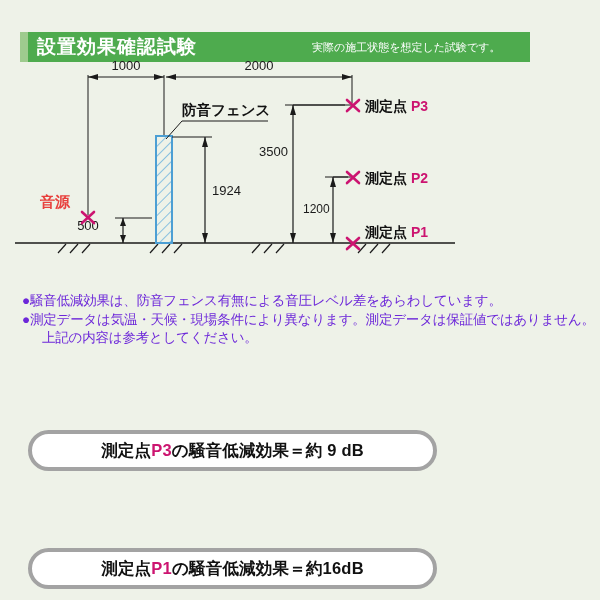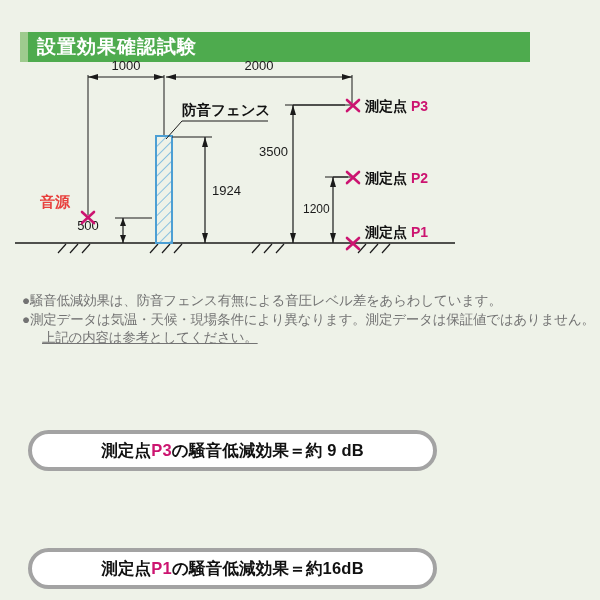"実際の施工状態を想定した試験です。" div.banner-sub { html: none -> <div>実際の施工状態を想定した試験です。</div> }
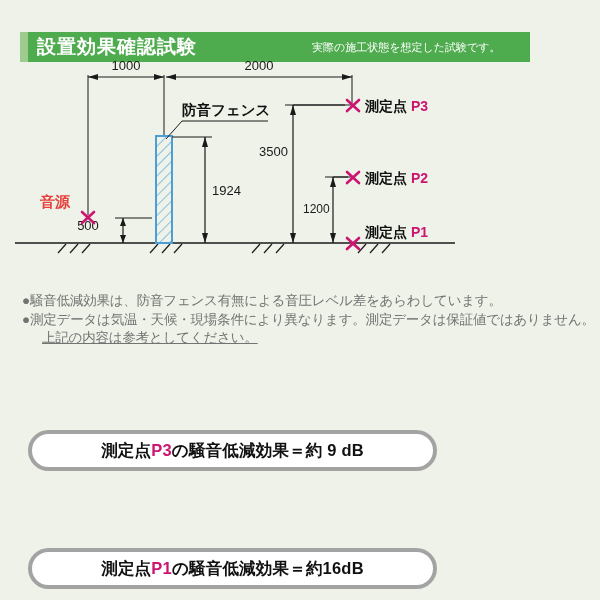"●騒音低減効果は、防音フェンス有無による音圧レベル差をあらわしています。" .note-line { color: #737373 -> #6d28d9 }
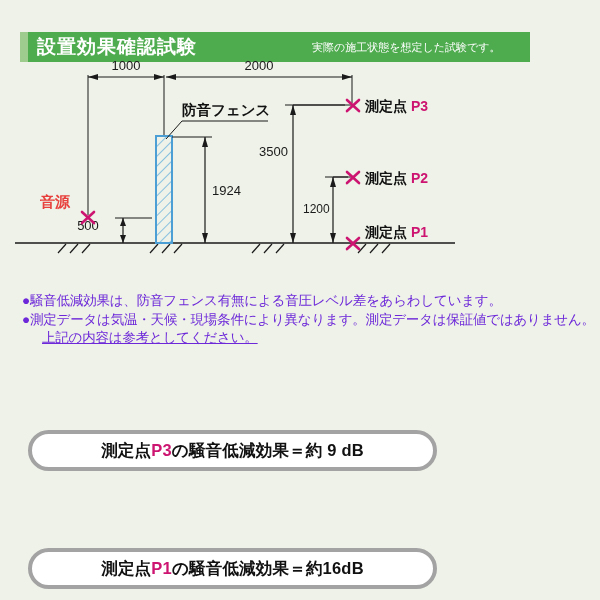"上記の内容は参考としてください。" .note-line.indent { text-decoration: underline -> none }
